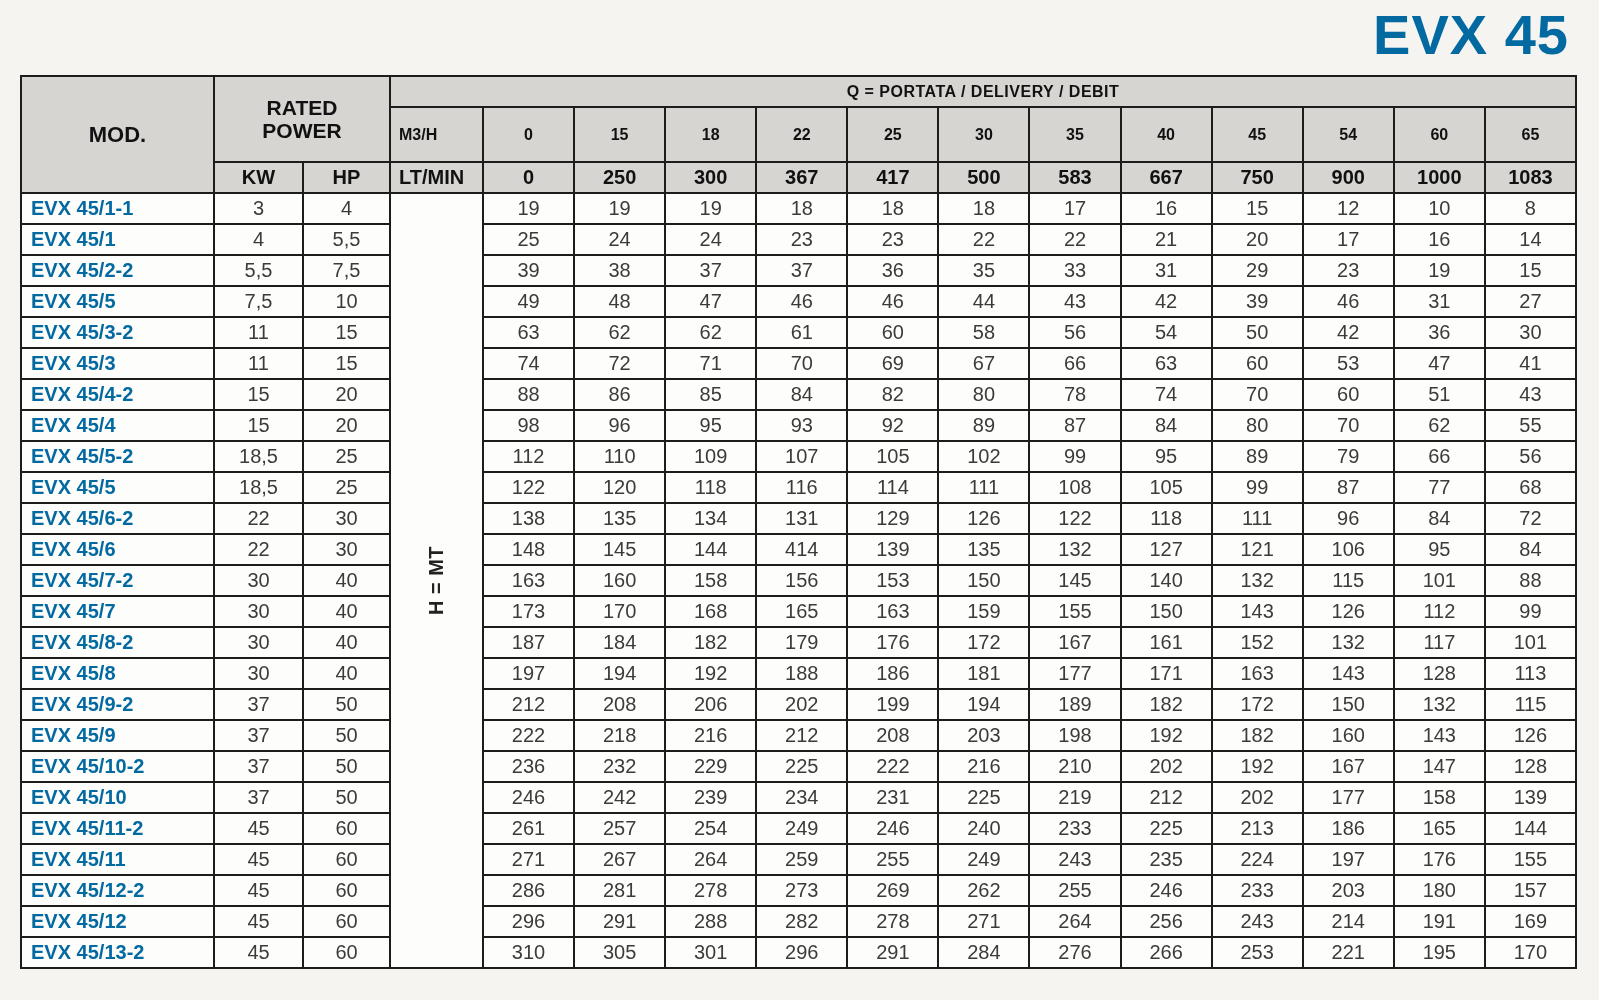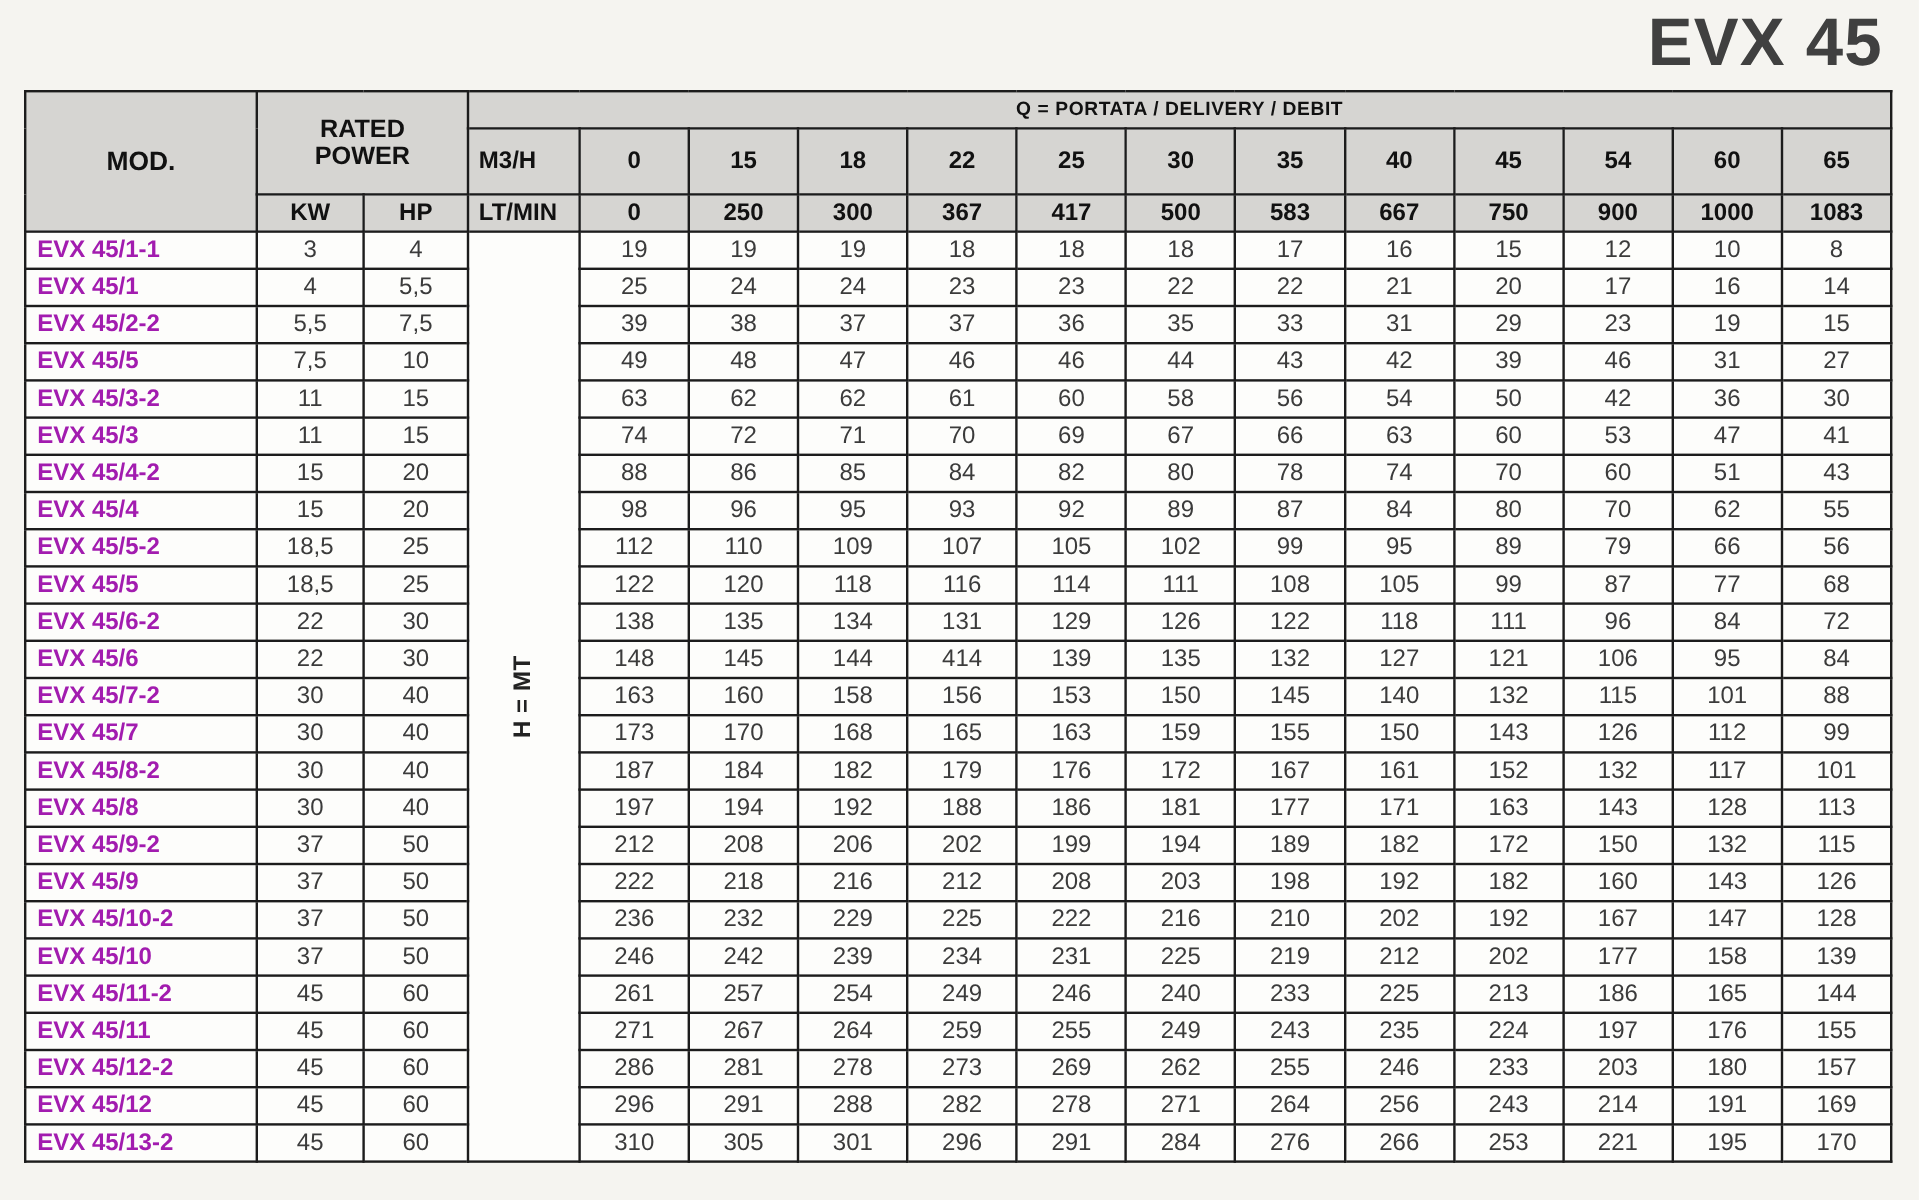"EVX 45" .page-title { color: #404040 -> #0369a1 }
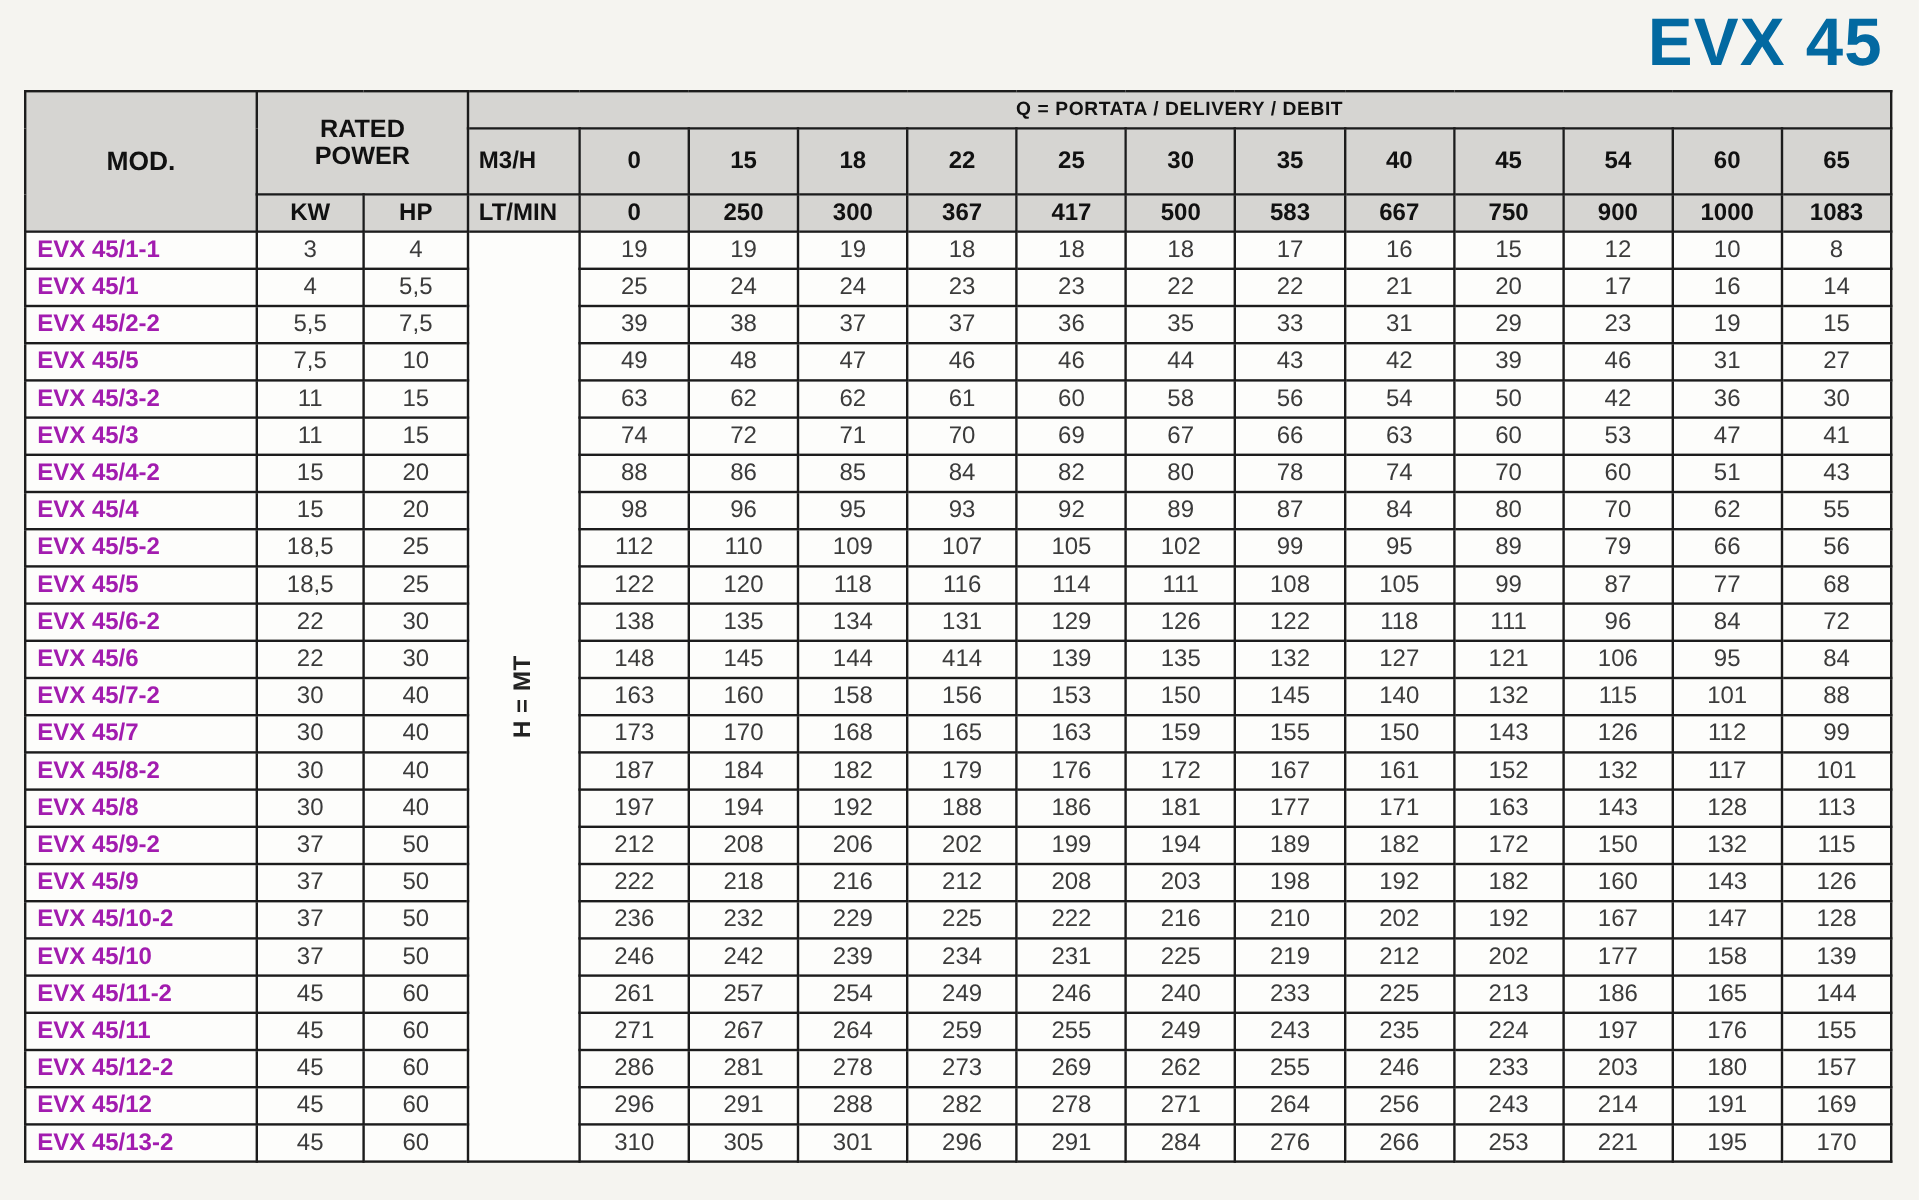"M3/H" tr.m3h-row th { font-size: 20px -> 16px }
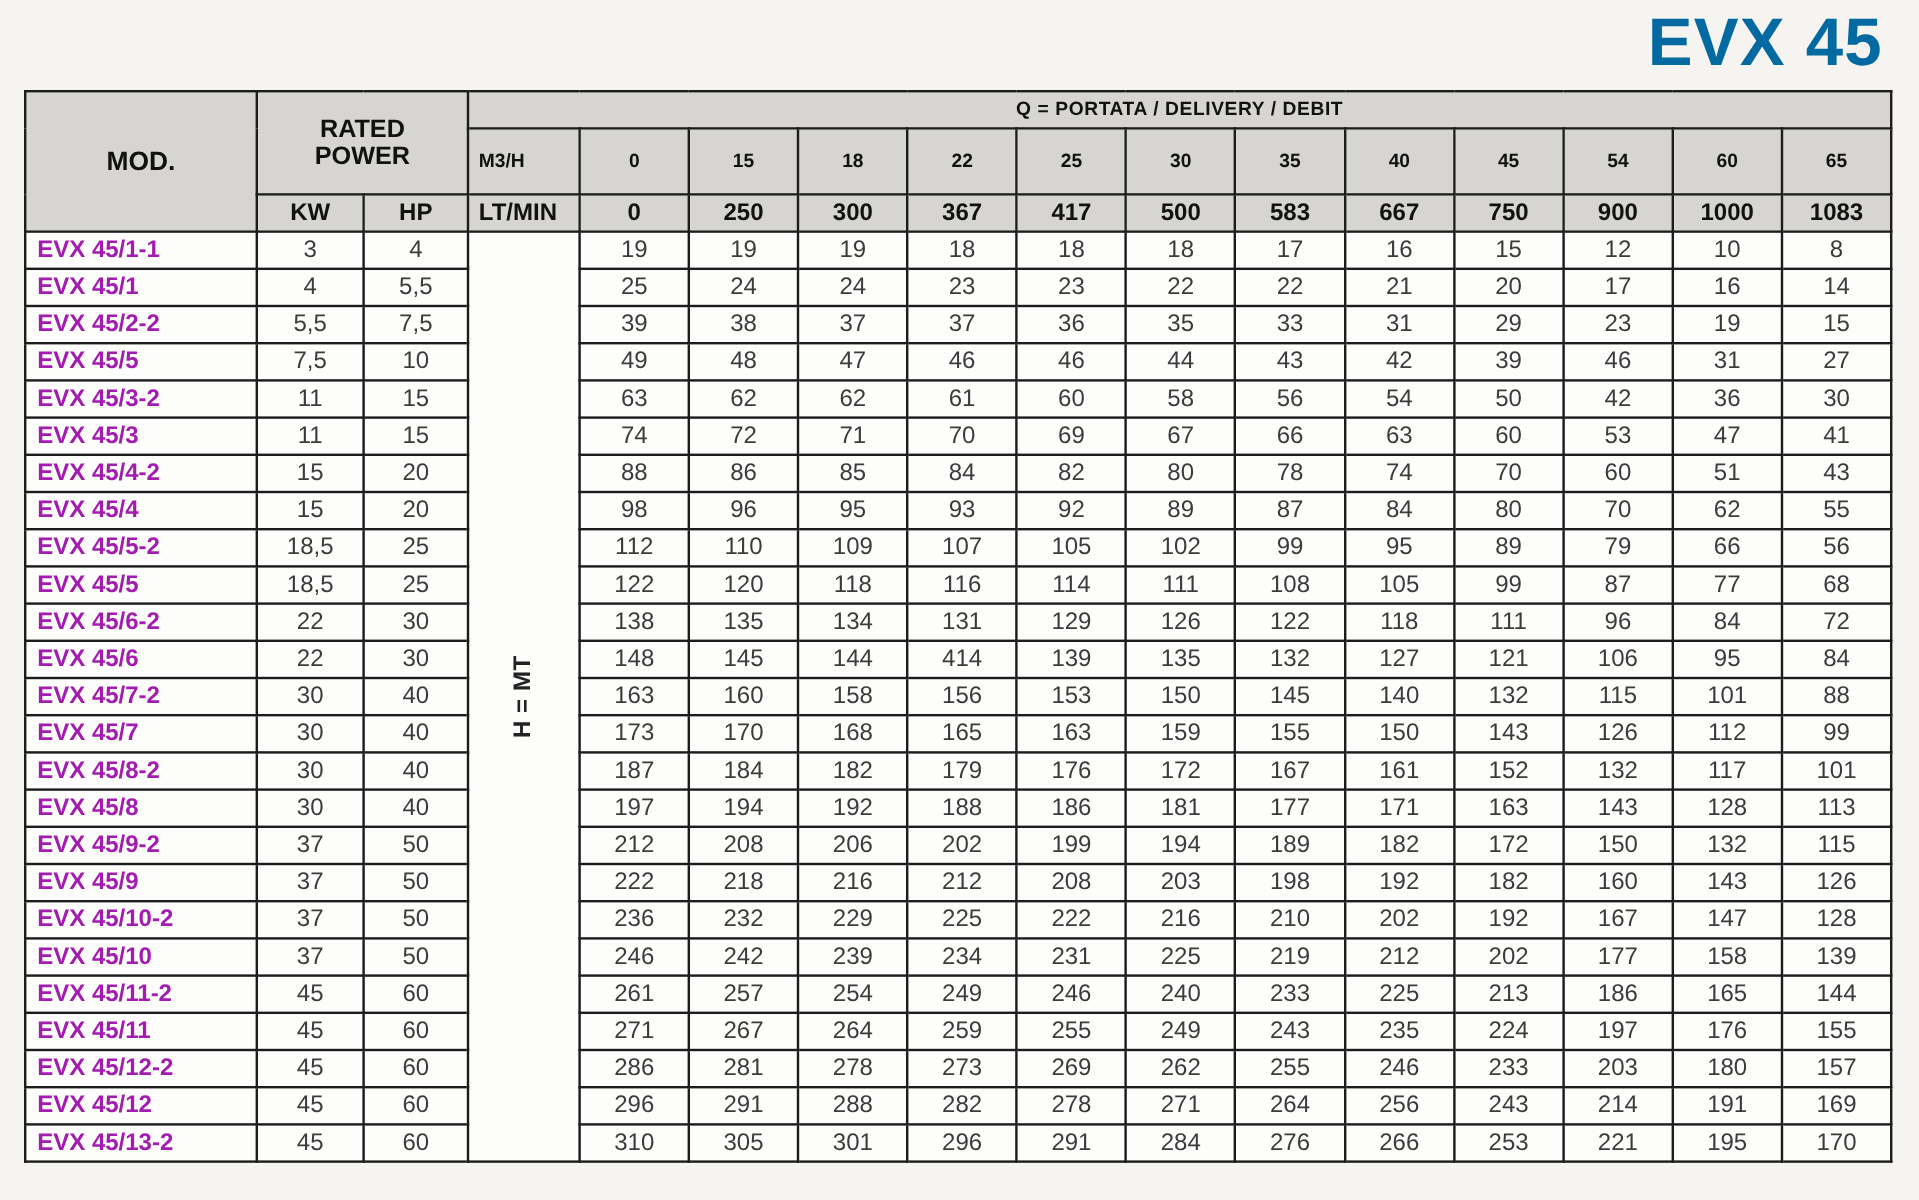"EVX 45/1-1" td.model { color: #a21caf -> #0369a1 }
